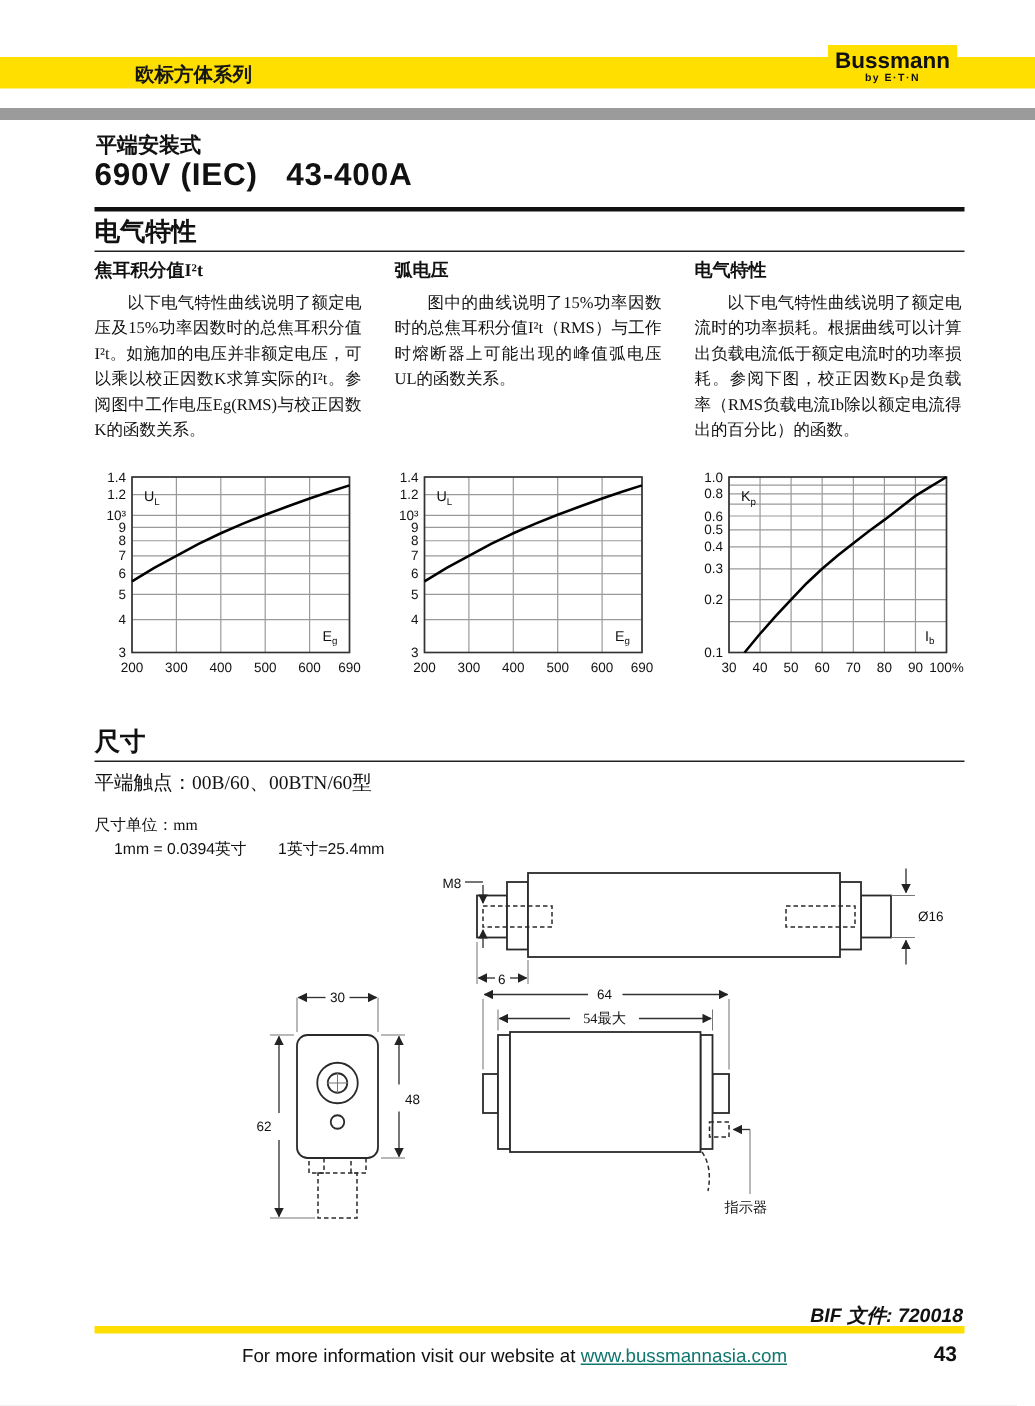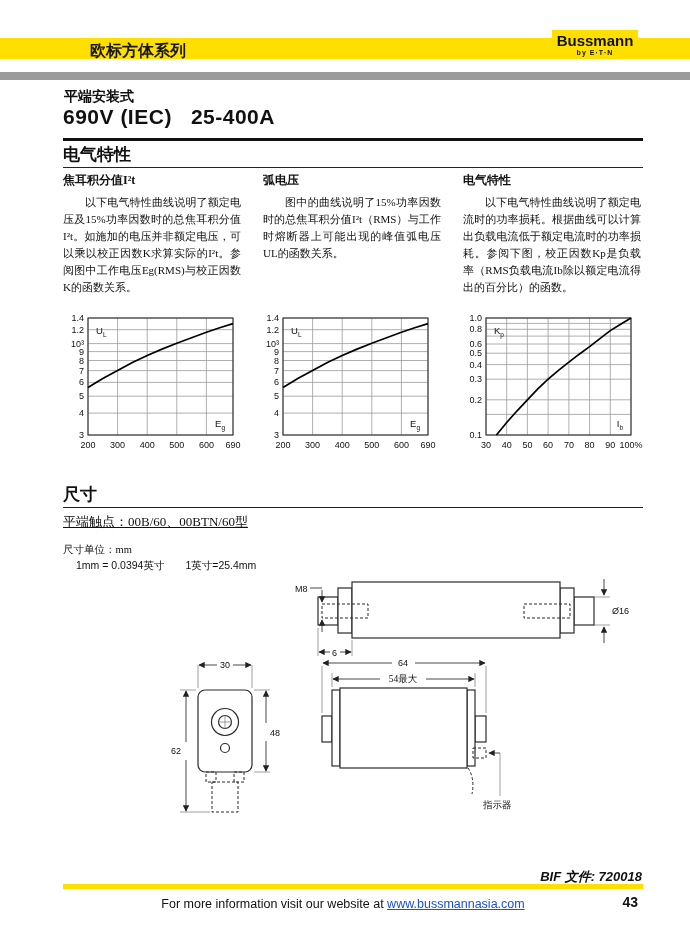"欧标方体系列" .series { font-size: 16px -> 13px }
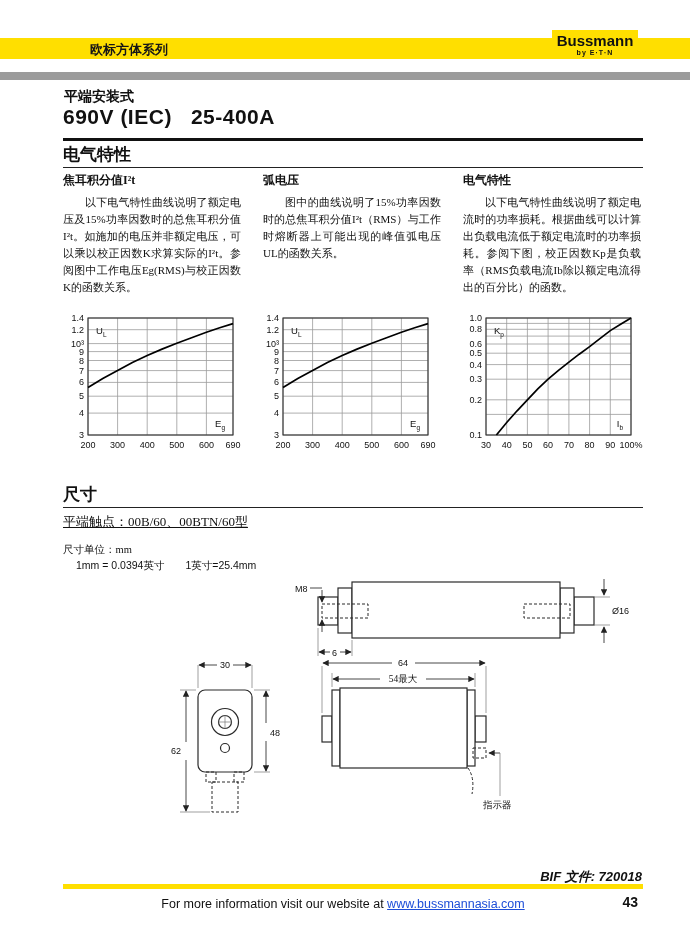"690V (IEC) 25-400A" div.abs { text: 25-400A -> 43-400A }
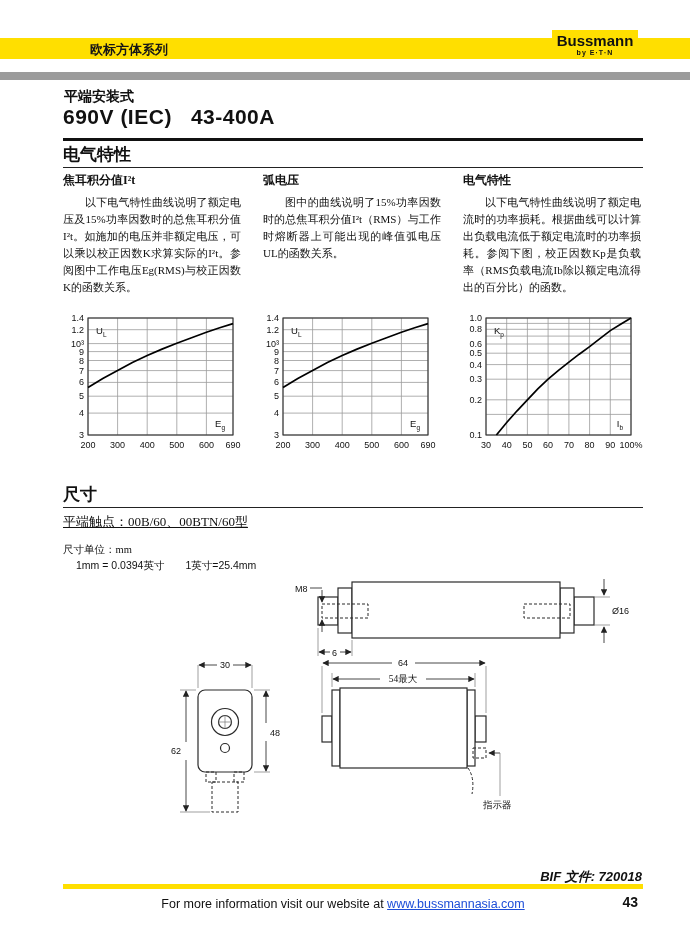"平端触点：00B/60、00BTN/60型" .contact { text-decoration: underline -> none }
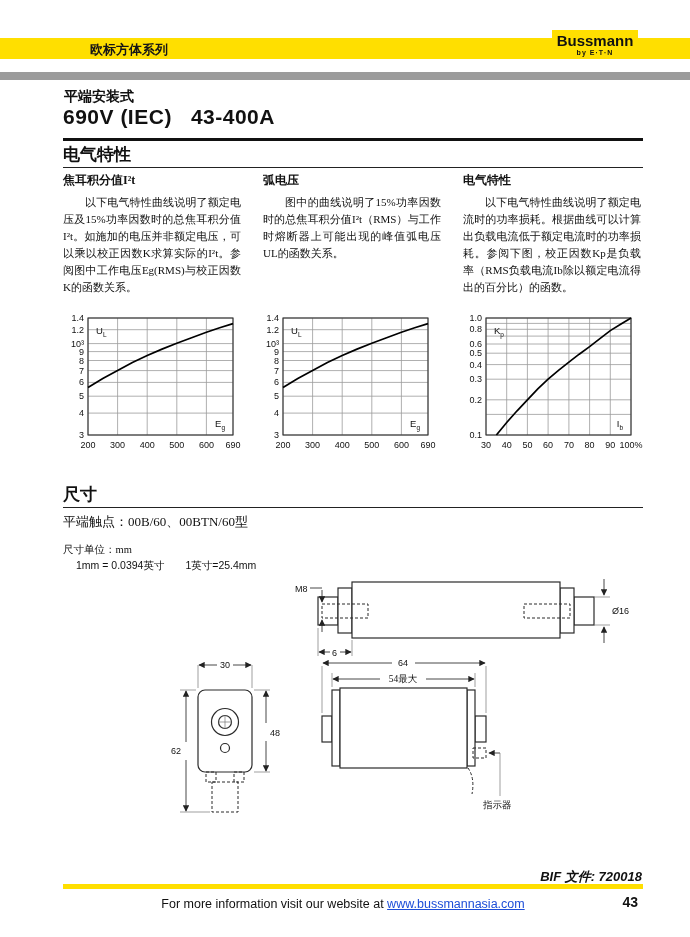"www.bussmannasia.com" .footinfo a { color: #1d4ed8 -> #0f766e }
